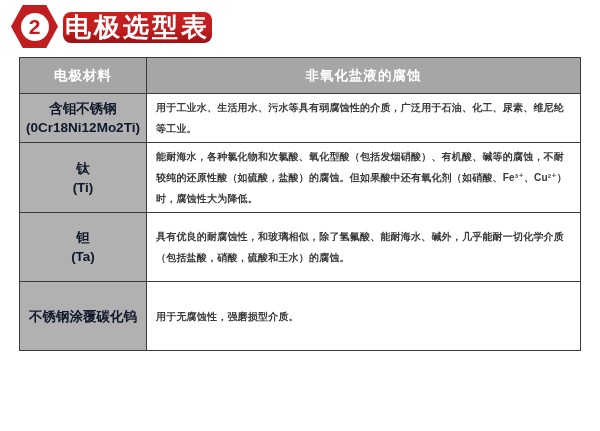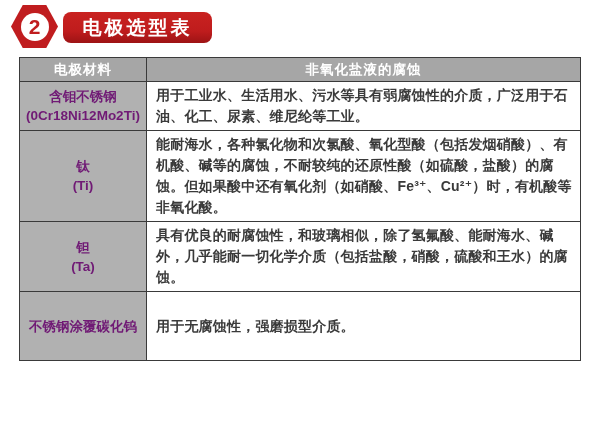"电极选型表" .title-pill { font-size: 19px -> 26px }
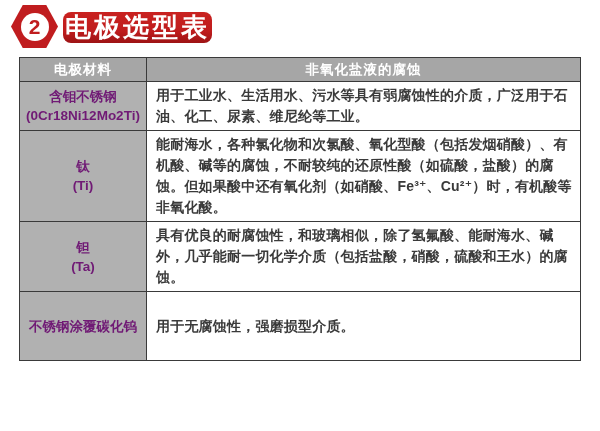"电极材料" table.spec th { height: 24px -> 36px }
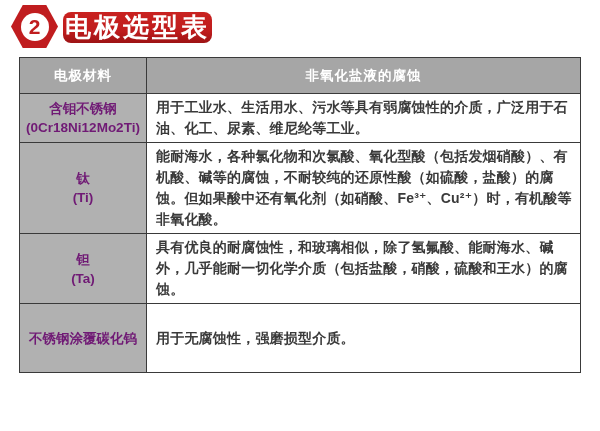"含钼不锈钢" td.mat { color: #701a75 -> #0f172a }
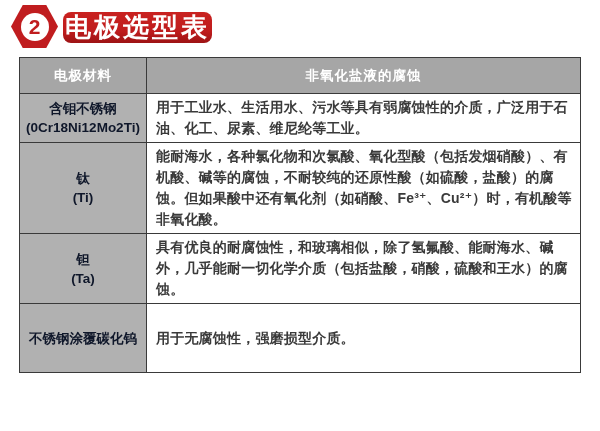"用于工业水、生活用水、污水等具有弱腐蚀性的介质，广泛用于石油、化工、尿素、维尼纶" td.desc { font-size: 14px -> 10px }
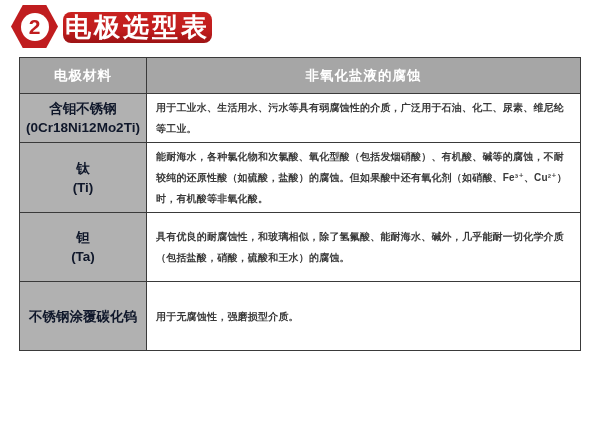"能耐海水，各种氯化物和次氯酸、氧化型酸（包括发烟硝酸）、有机酸、碱等的腐蚀，不耐" td.desc { text: 有机酸等非氧化酸 -> 腐蚀性大为降低 }
